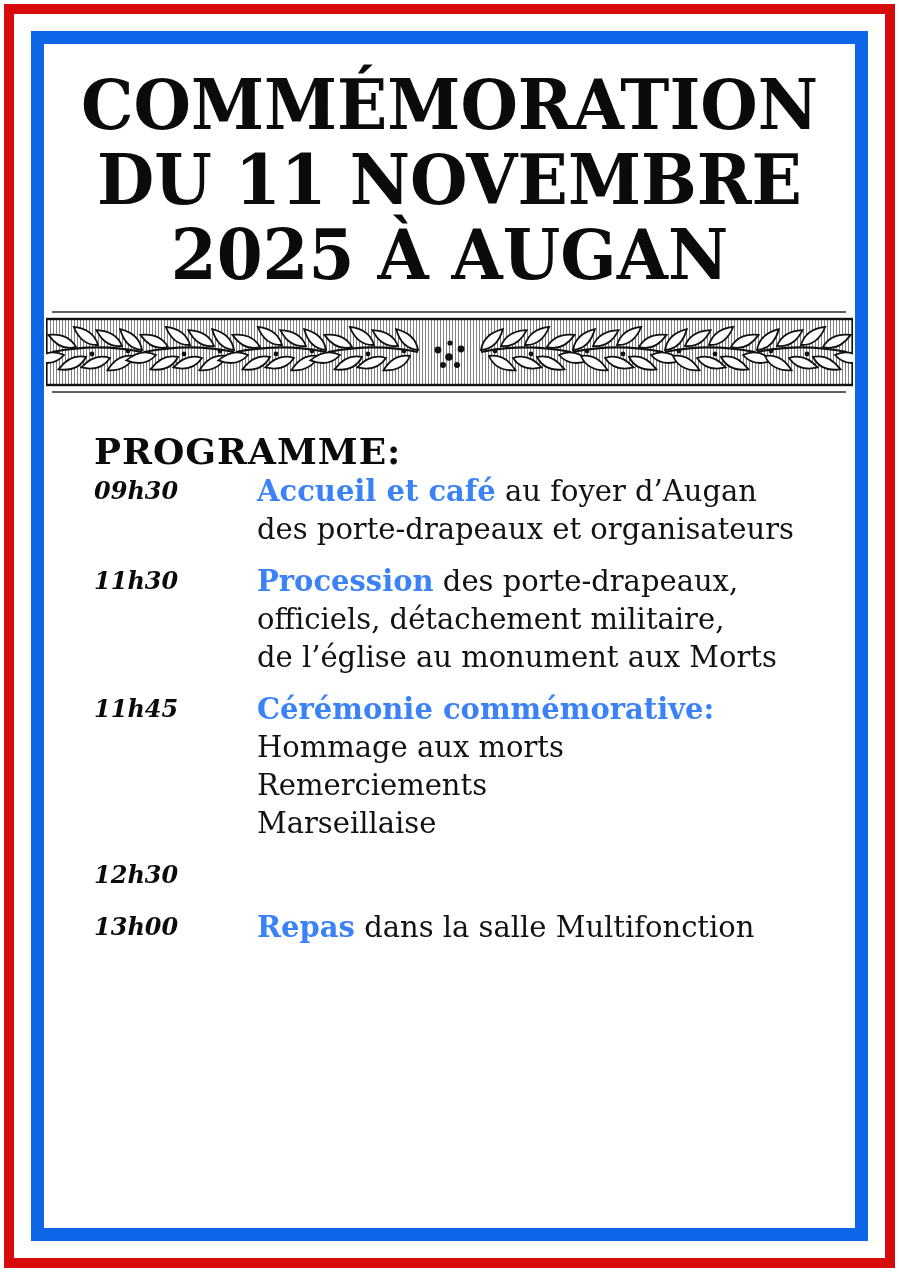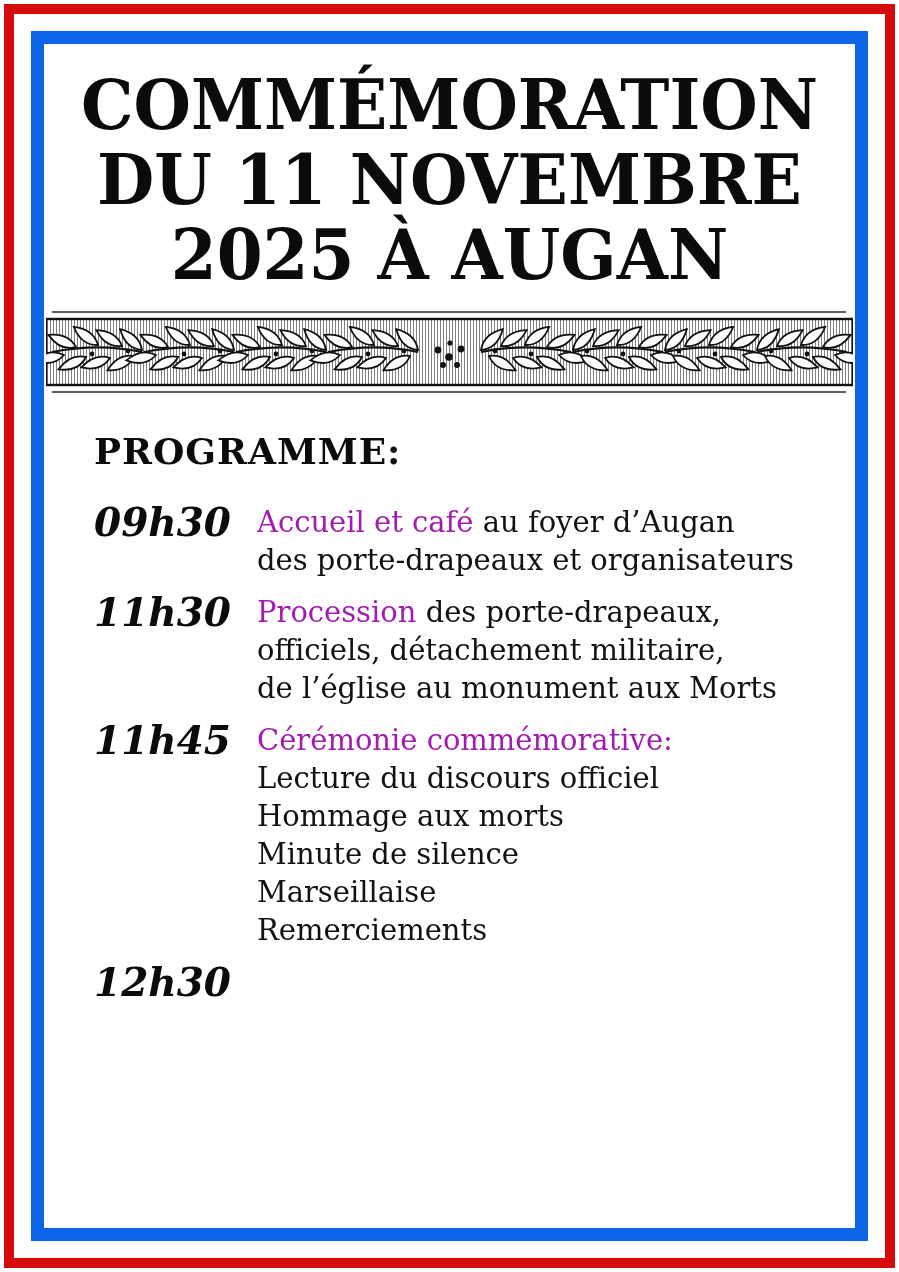"PROGRAMME:" .program-heading { margin: 36px 0 31px 0 -> 36px 0 0 0 }
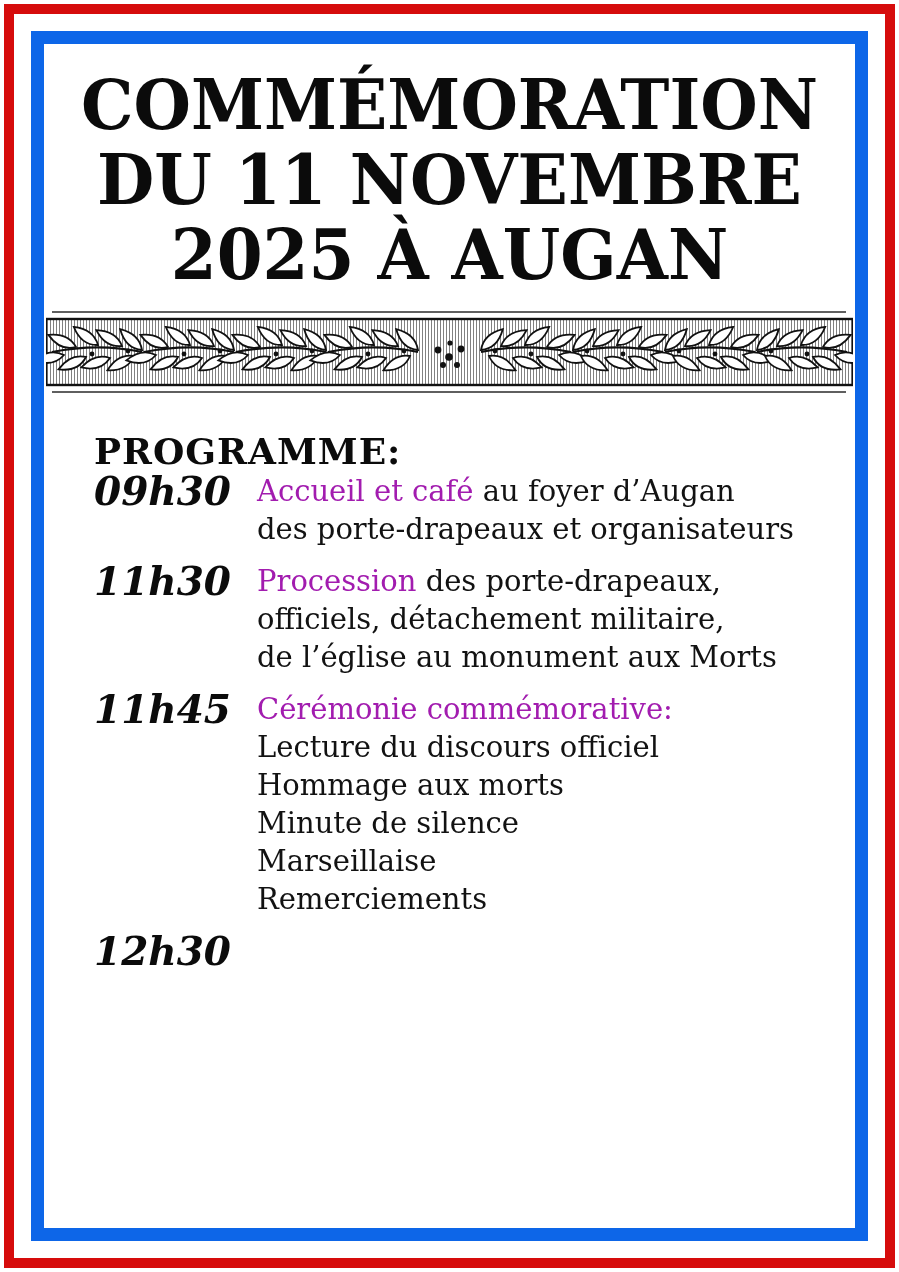"09h30" .time { font-size: 39px -> 24px }
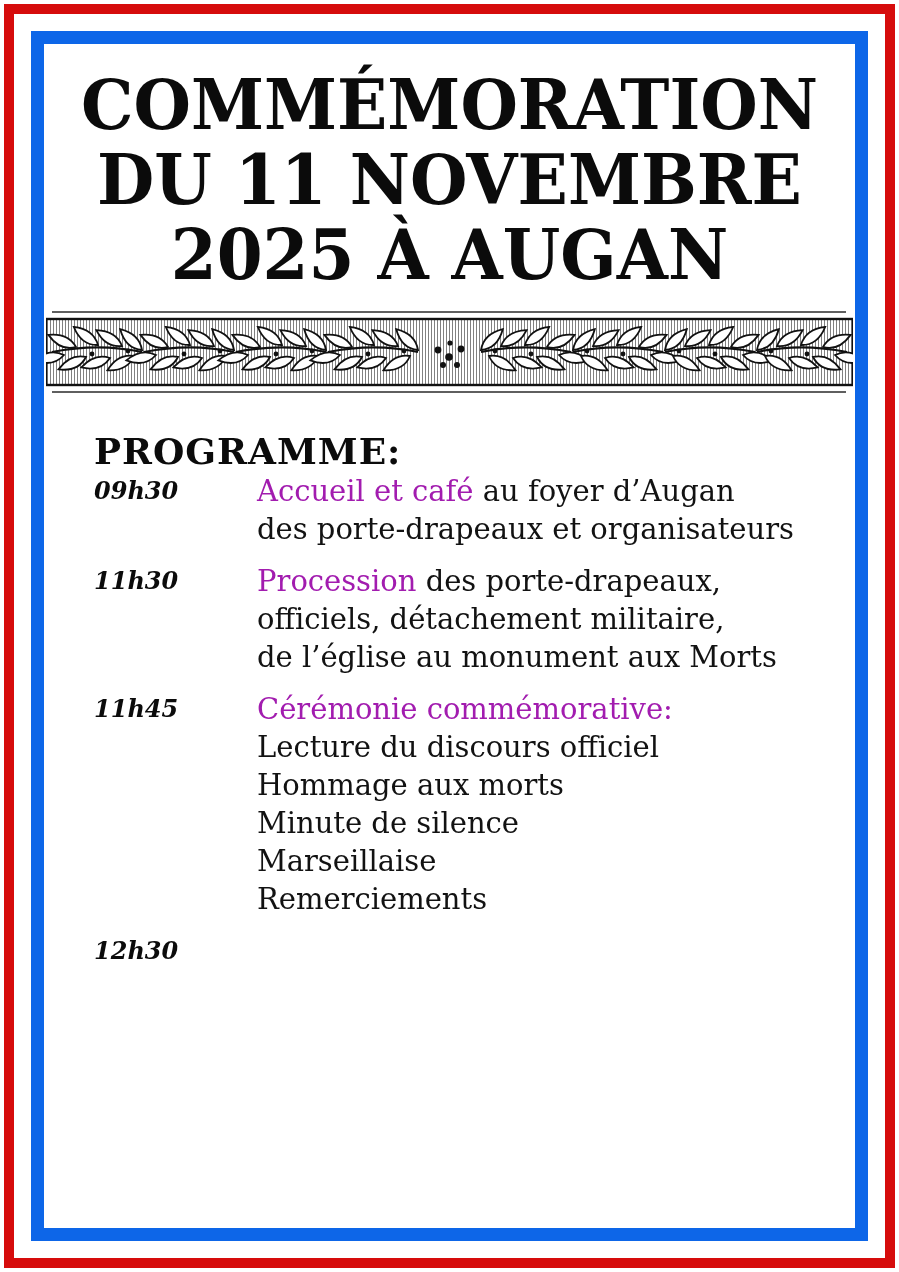"Accueil et café" .lead { color: #a21caf -> #3b82f6; font-weight: normal -> bold }
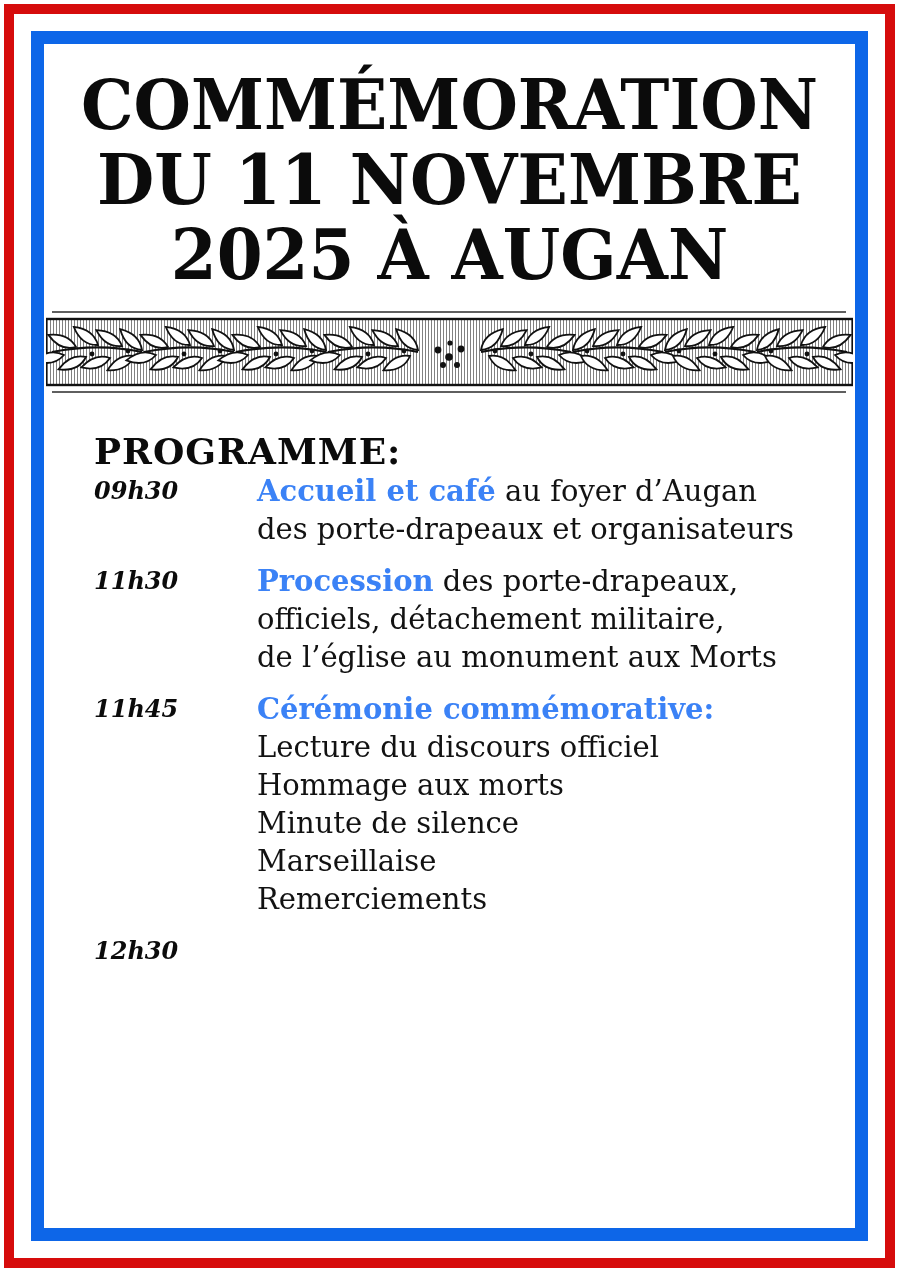"Lecture du discours officiel" div.line { html: <div>Lecture du discours officiel</div> -> none }
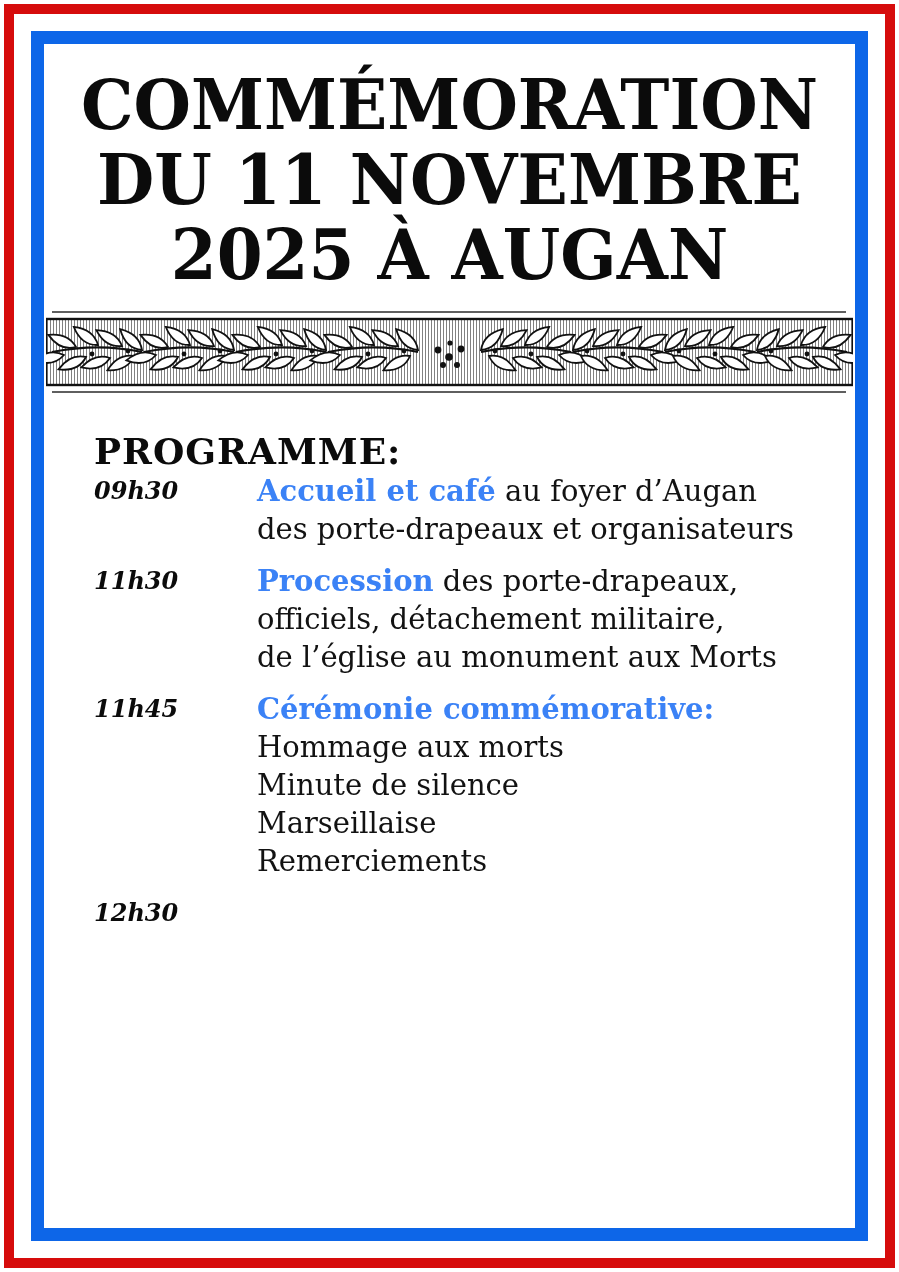"Minute de silence" div.line { html: <div>Minute de silence</div> -> none }
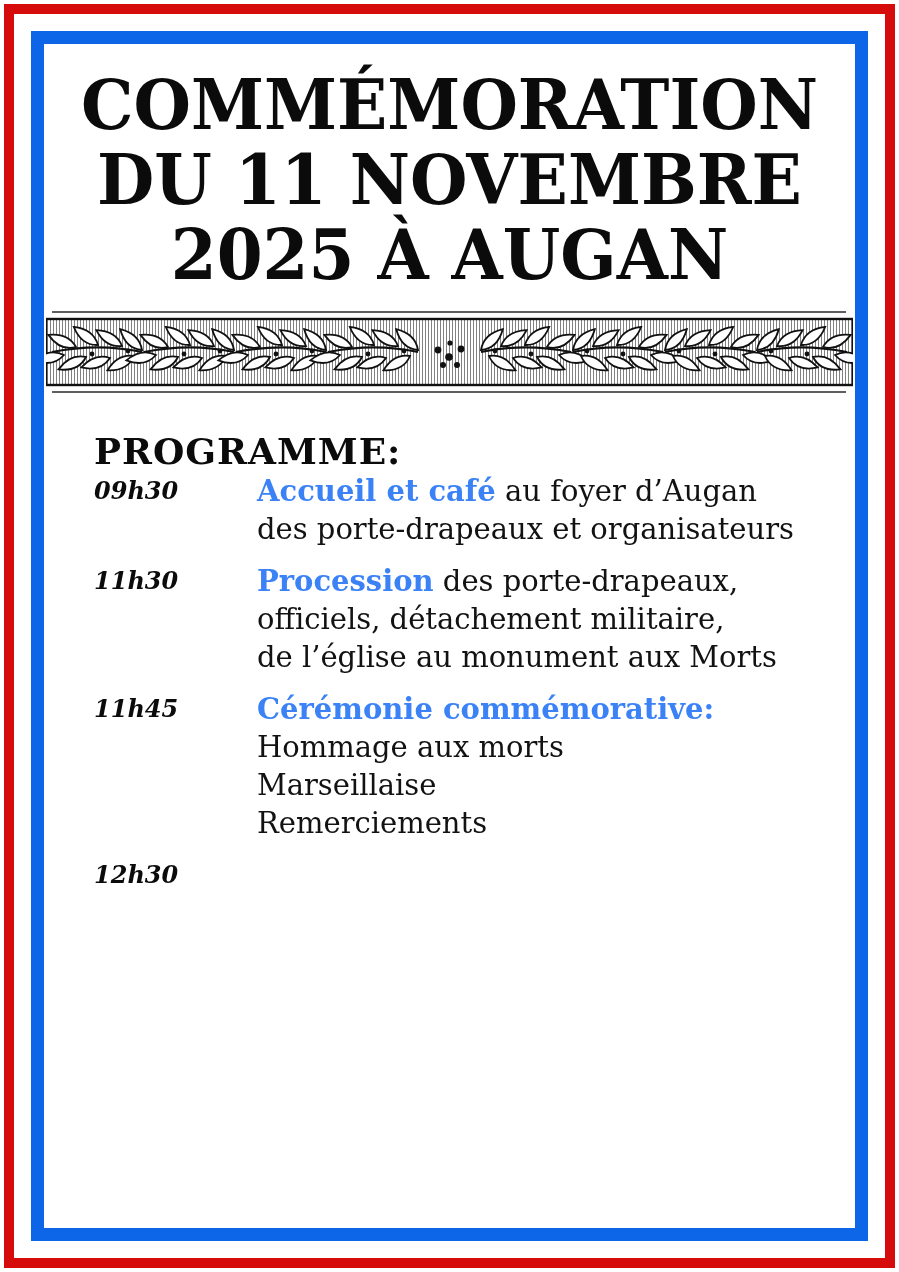"Marseillaise" div.line { order: before "Remerciements" -> after "Remerciements" }
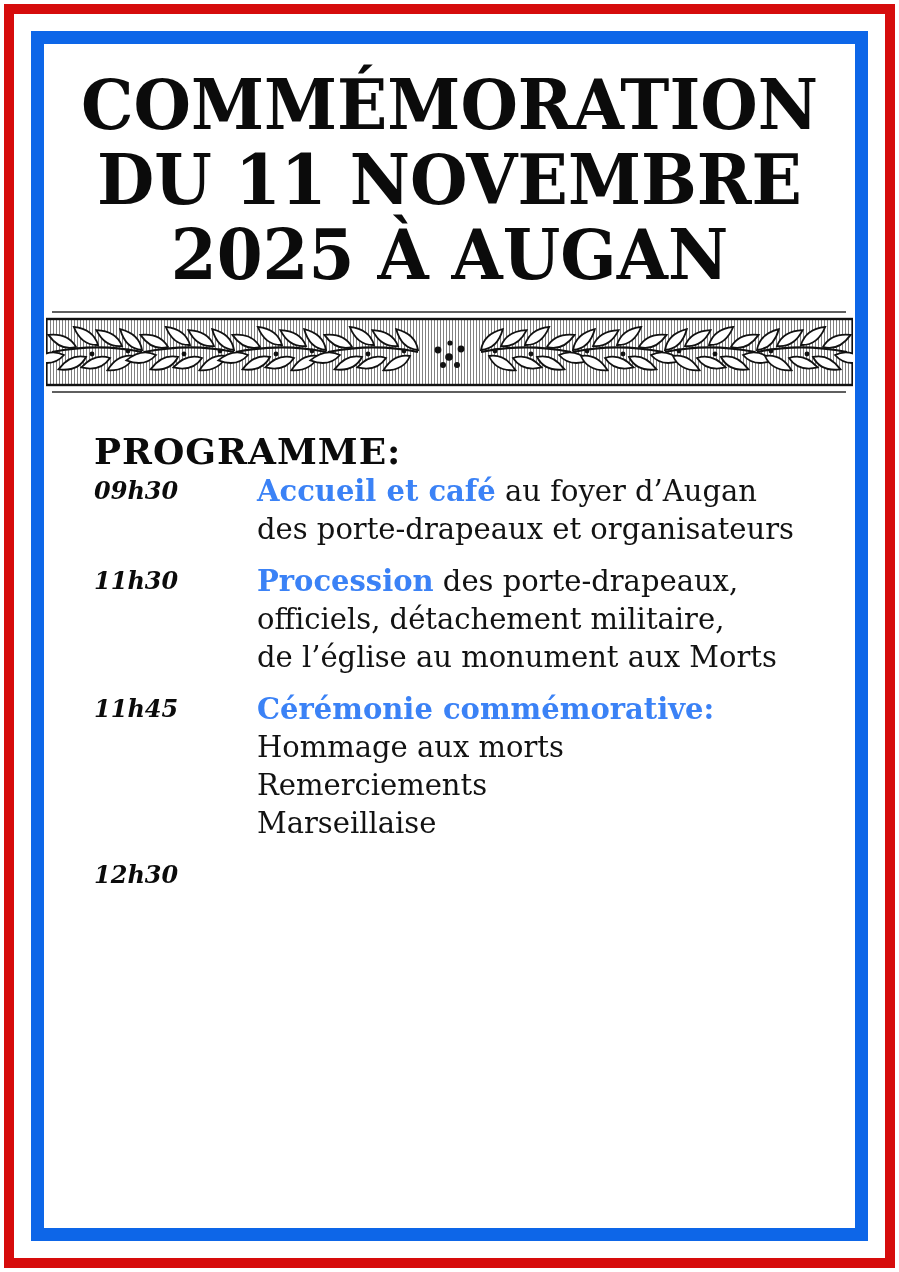"13h00" div.row { html: none -> <div> <div>13h00</div> <div> <div><span>Repas</span><span> dans la salle Multifonction</span></div> </div> </div> }
